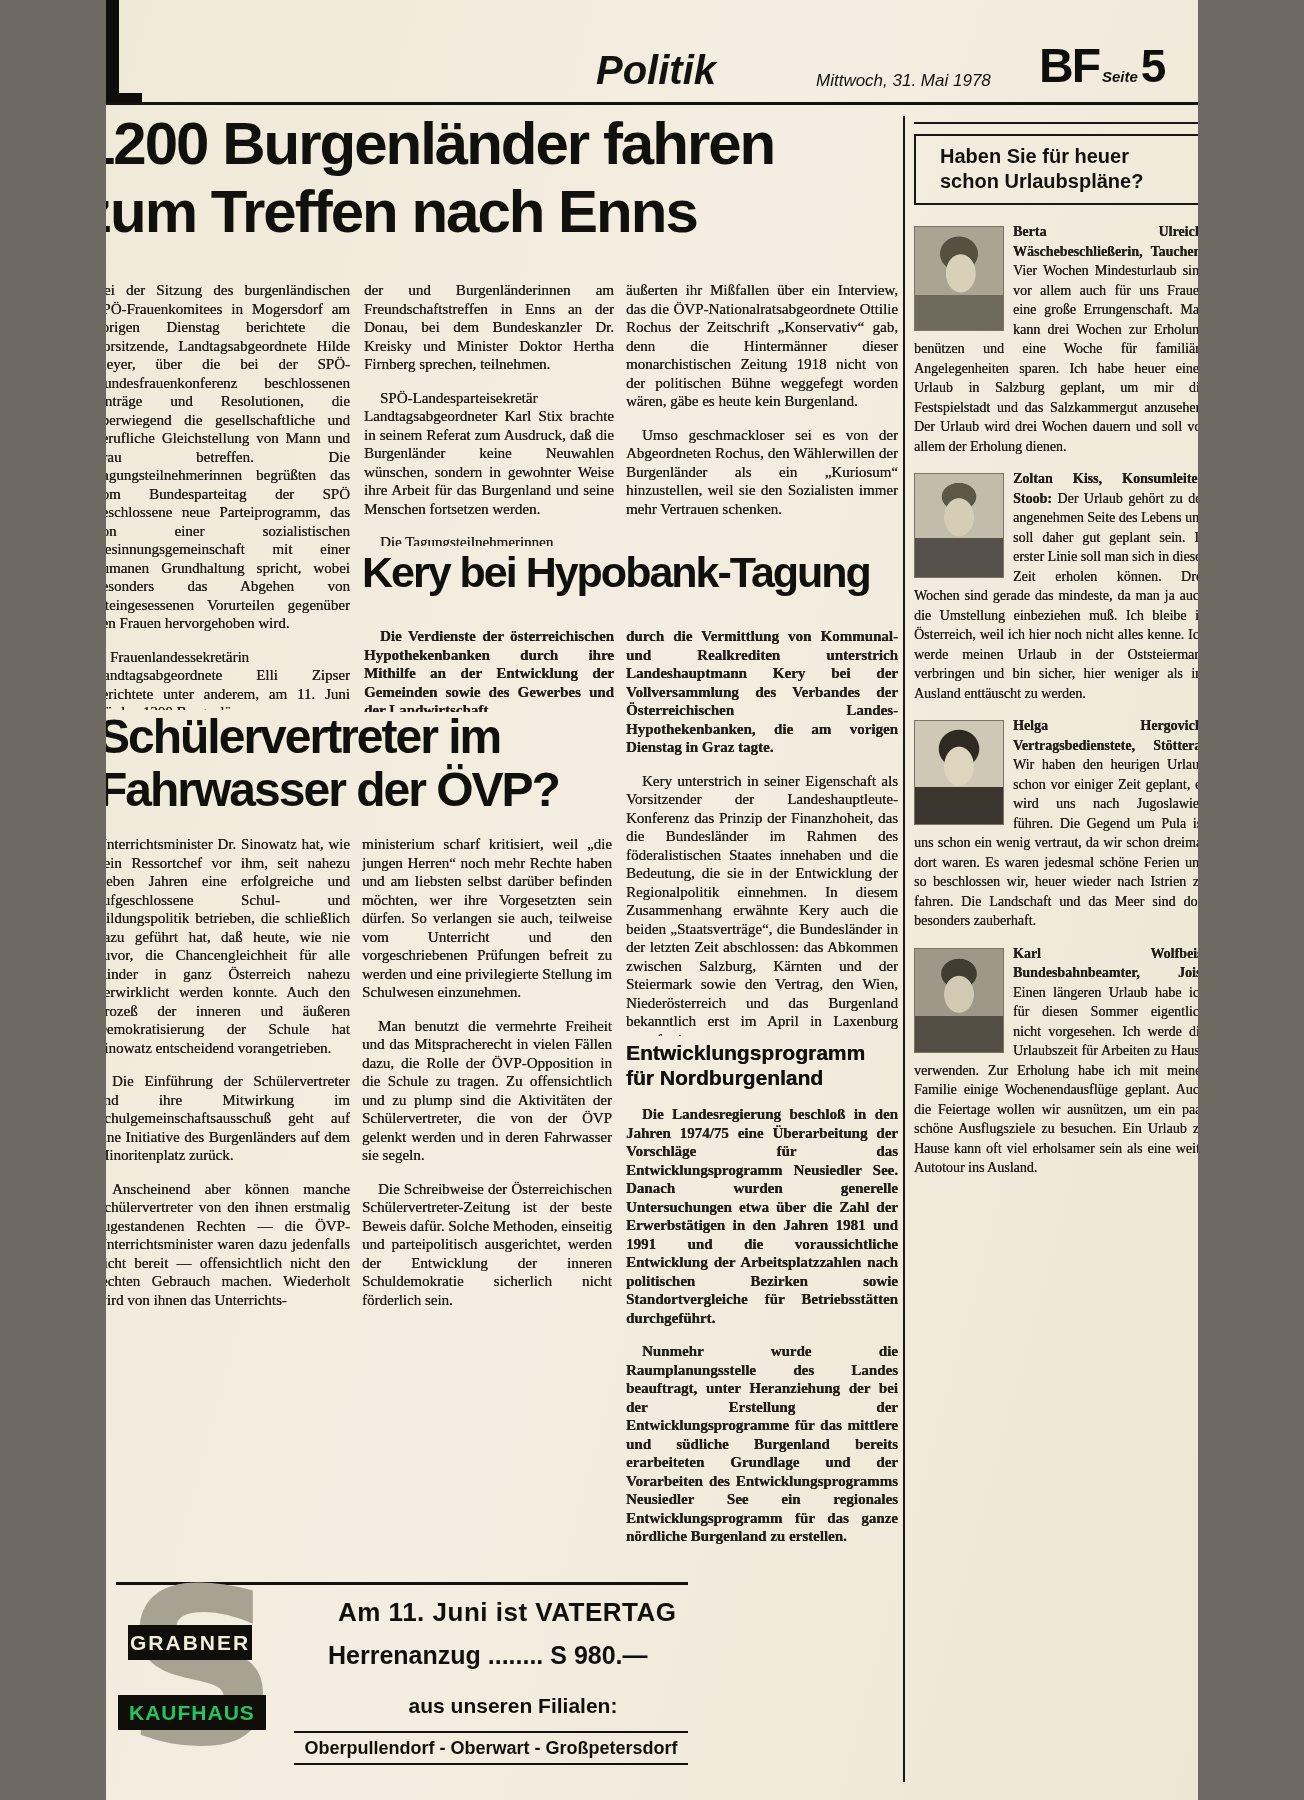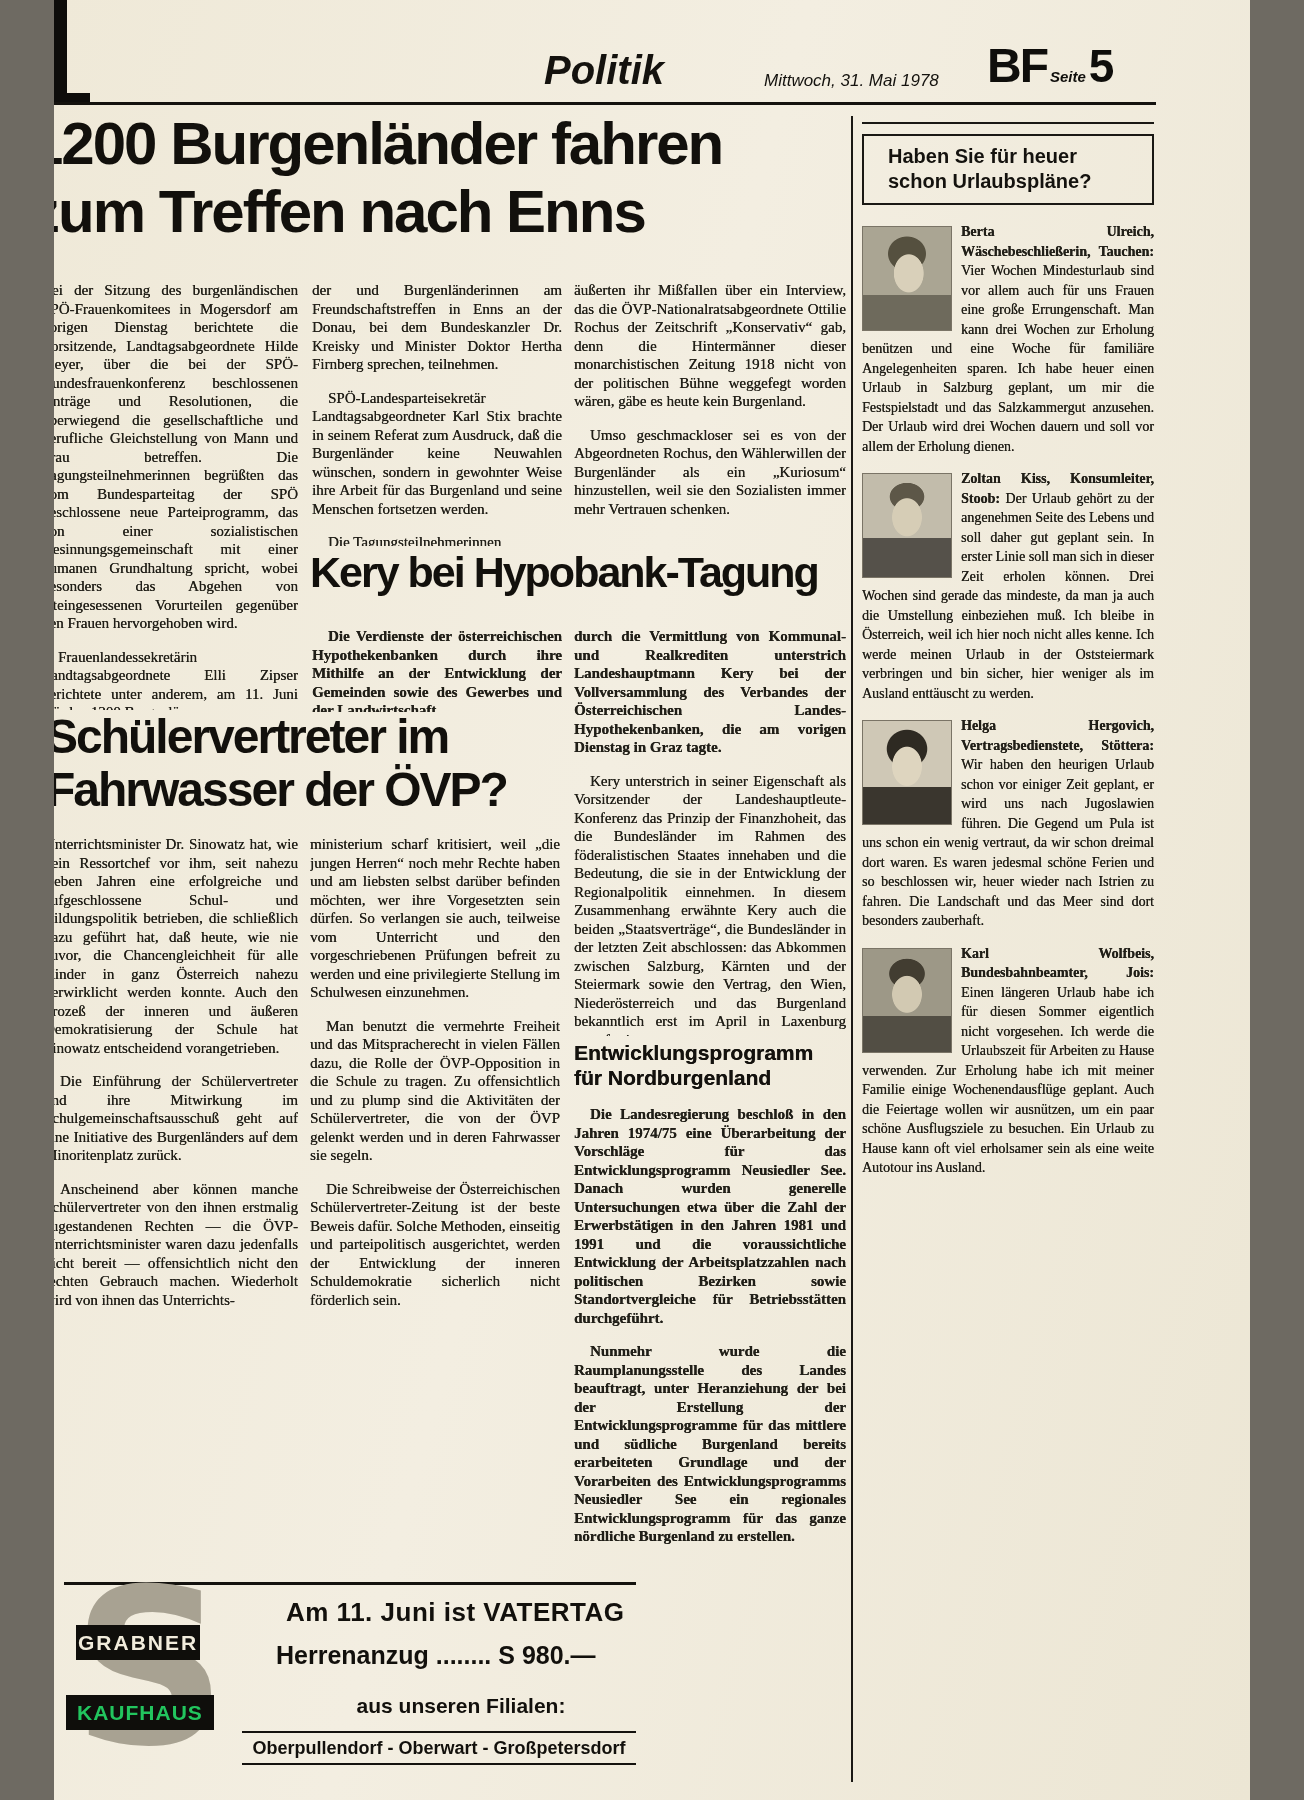"Politik" .page { width: 1196px -> 1092px }
